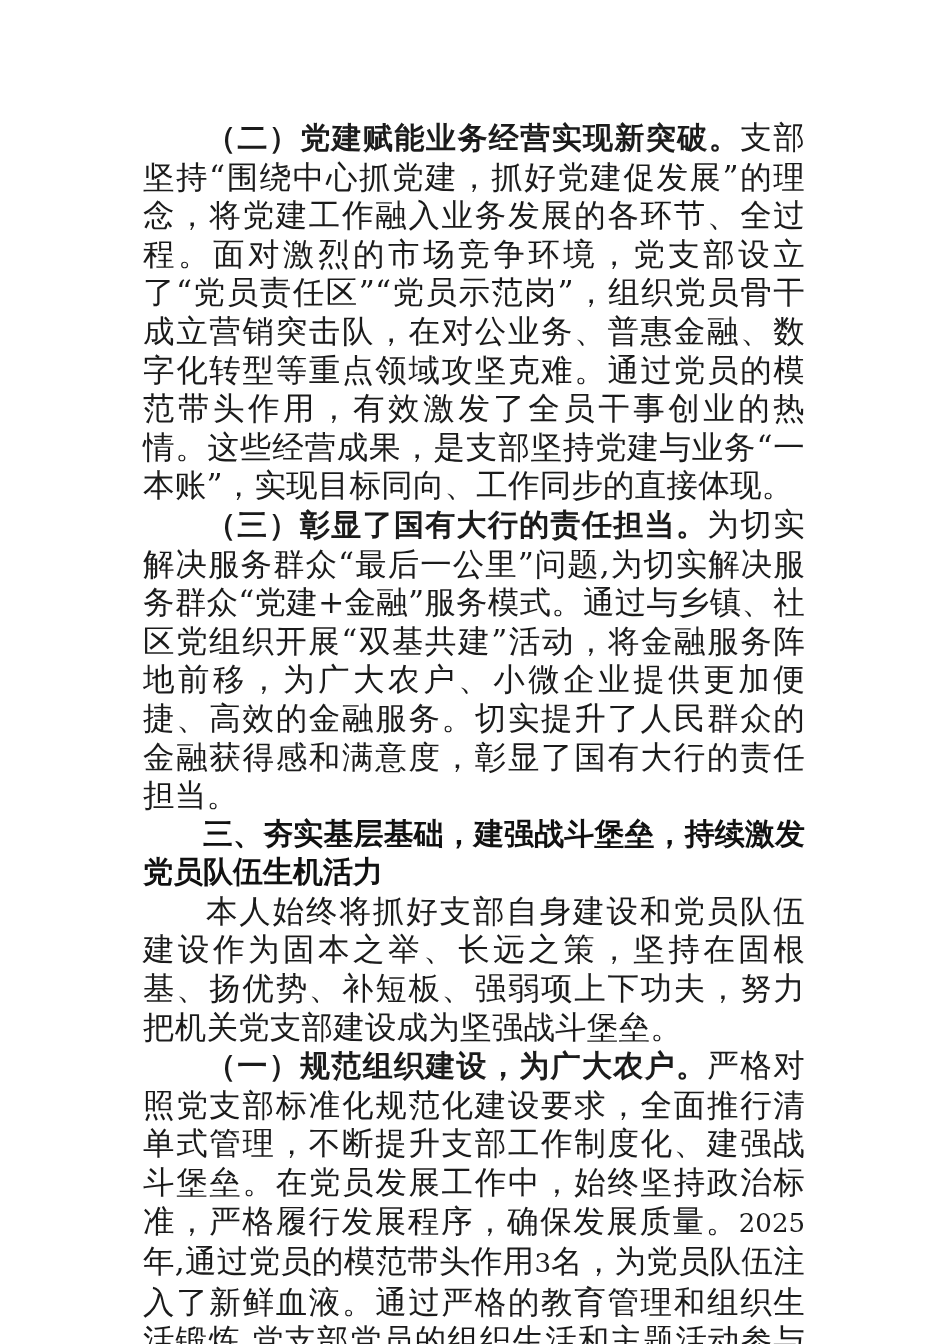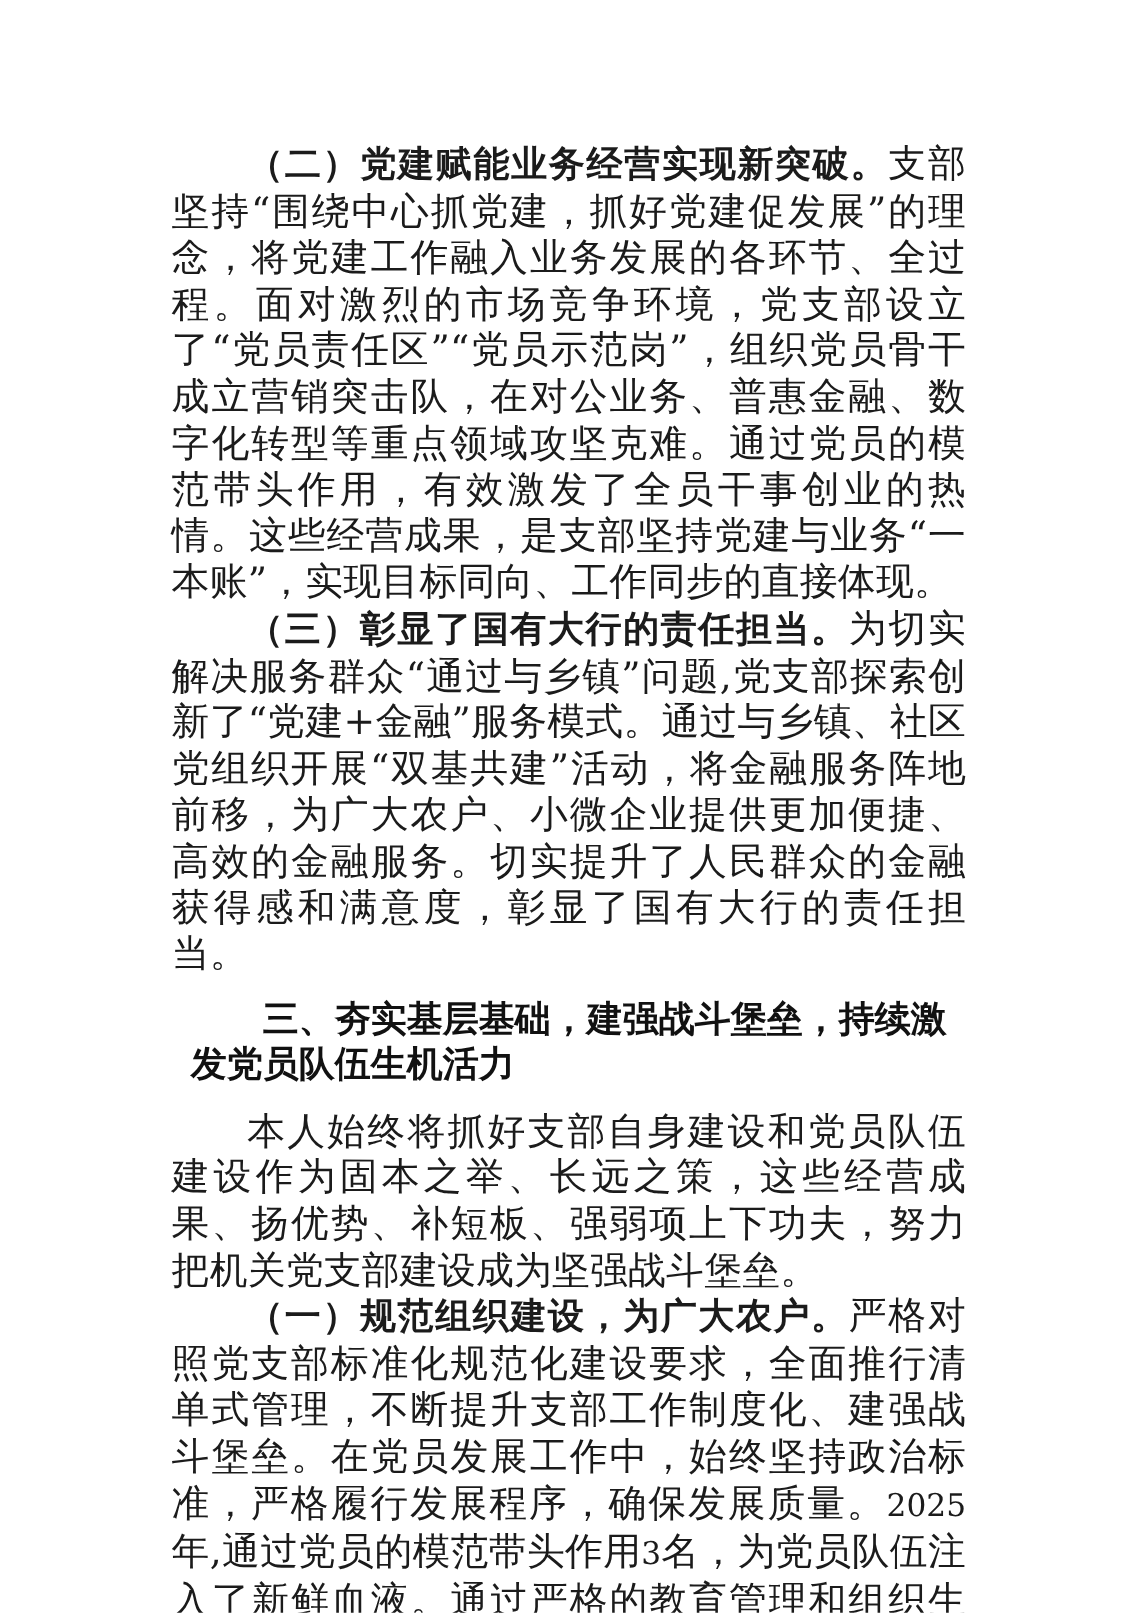"为切实解决服务群众“通过与乡镇”问题,党支部探索创新了“党建+金融”服务模式。通" span { text: 通过与乡镇”问题,党支部探索创新了 -> 最后一公里”问题,为切实解决服务群众 }
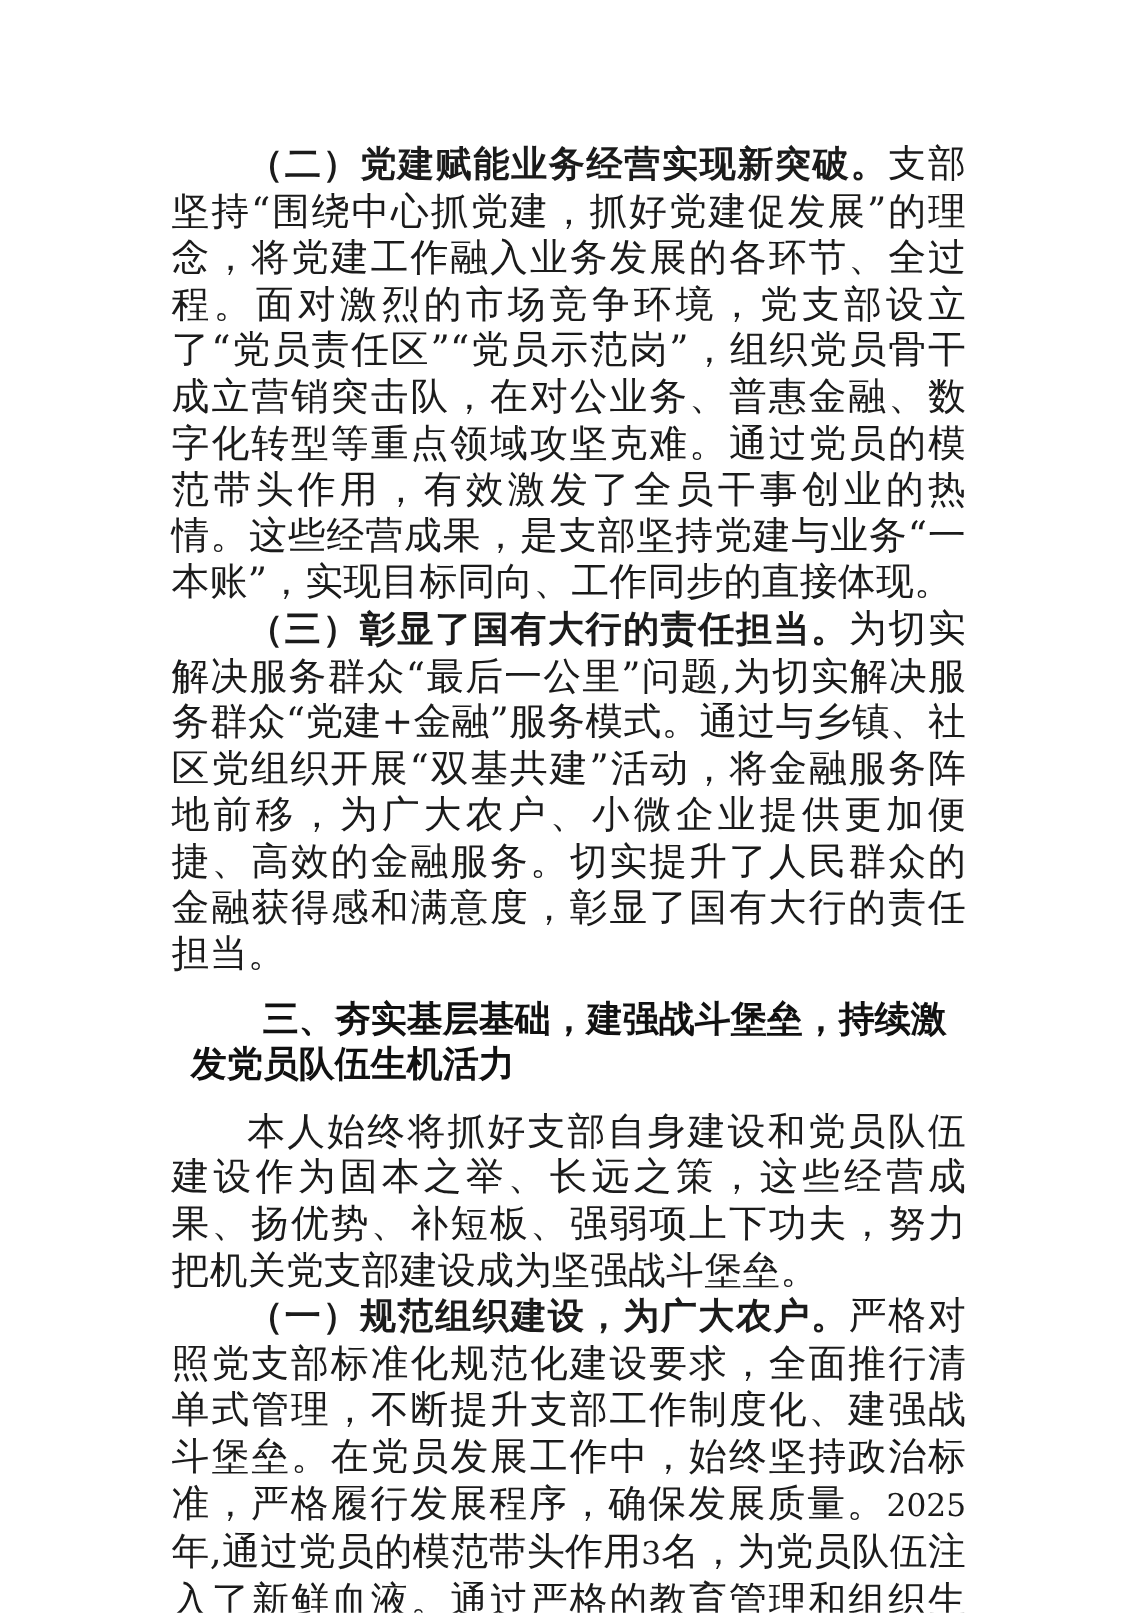"三、夯实基层基础，建强战斗堡垒，持续激发党员队伍生机活力" .section-heading { margin: 16px -> 0 }
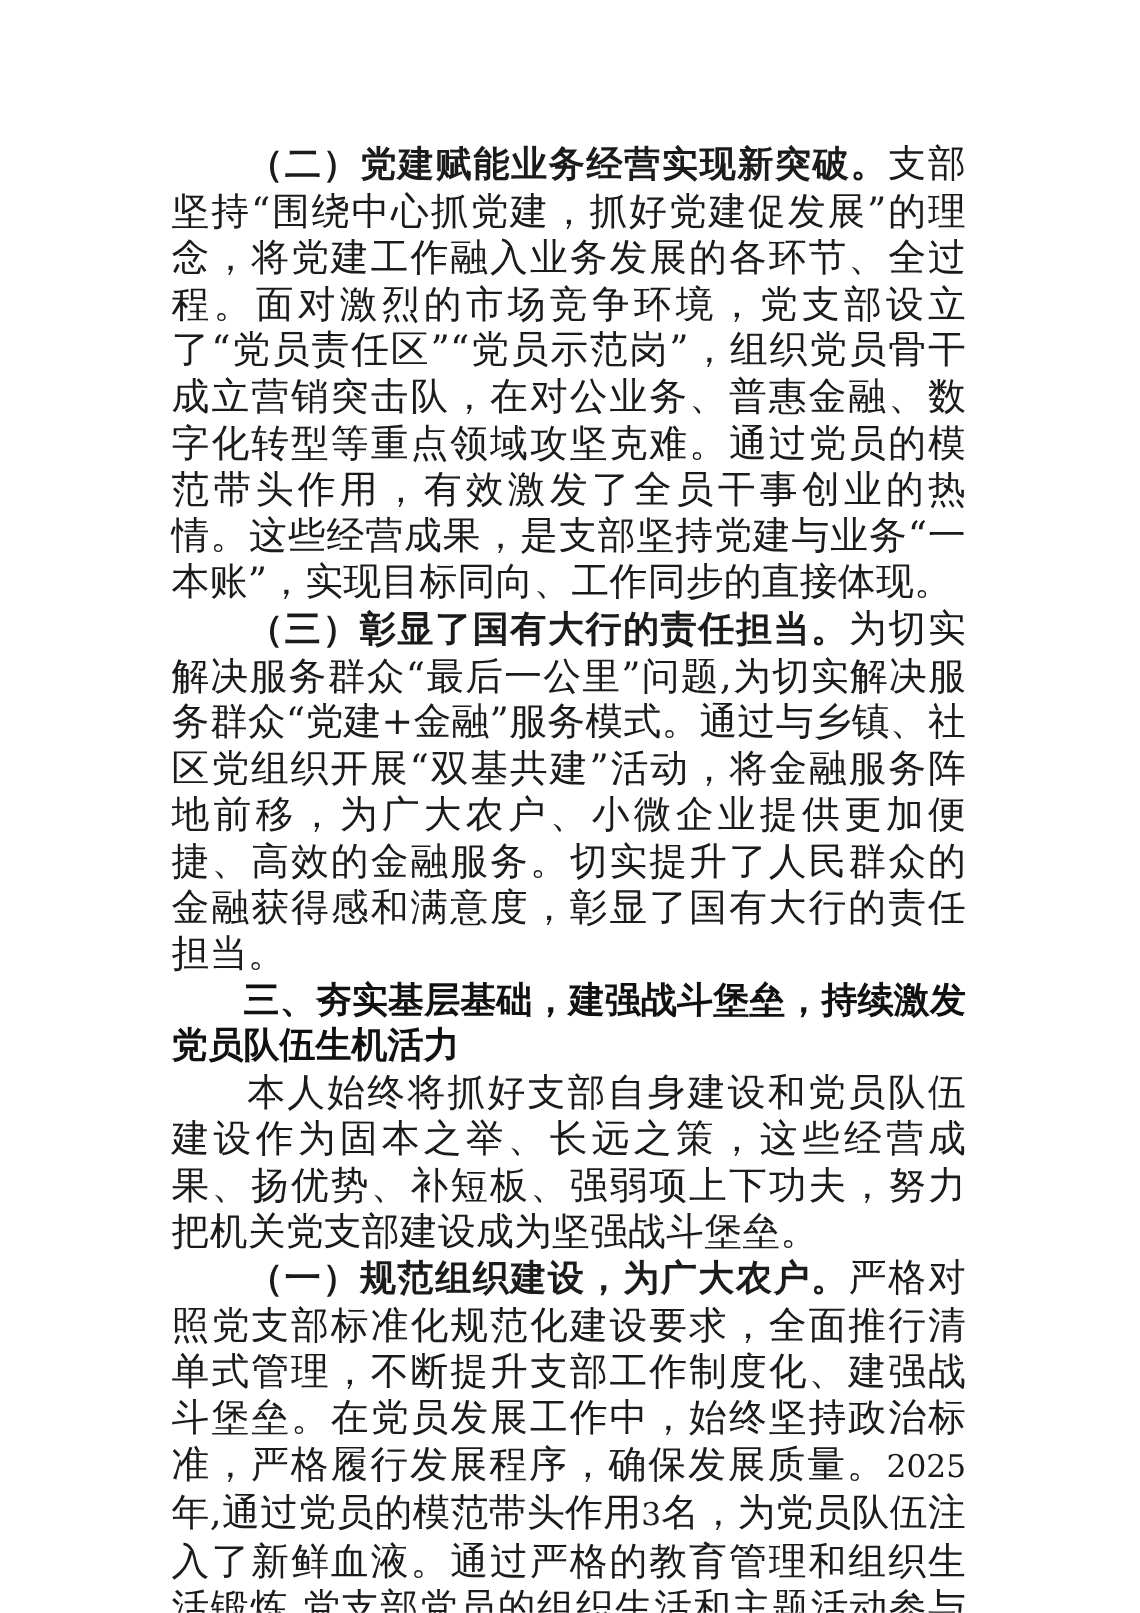"本人始终将抓好支部自身建设和党员队伍建设作为固本之举、长远之策，这些经营成果、扬" span { text: 这些经营成果 -> 坚持在固根基 }
